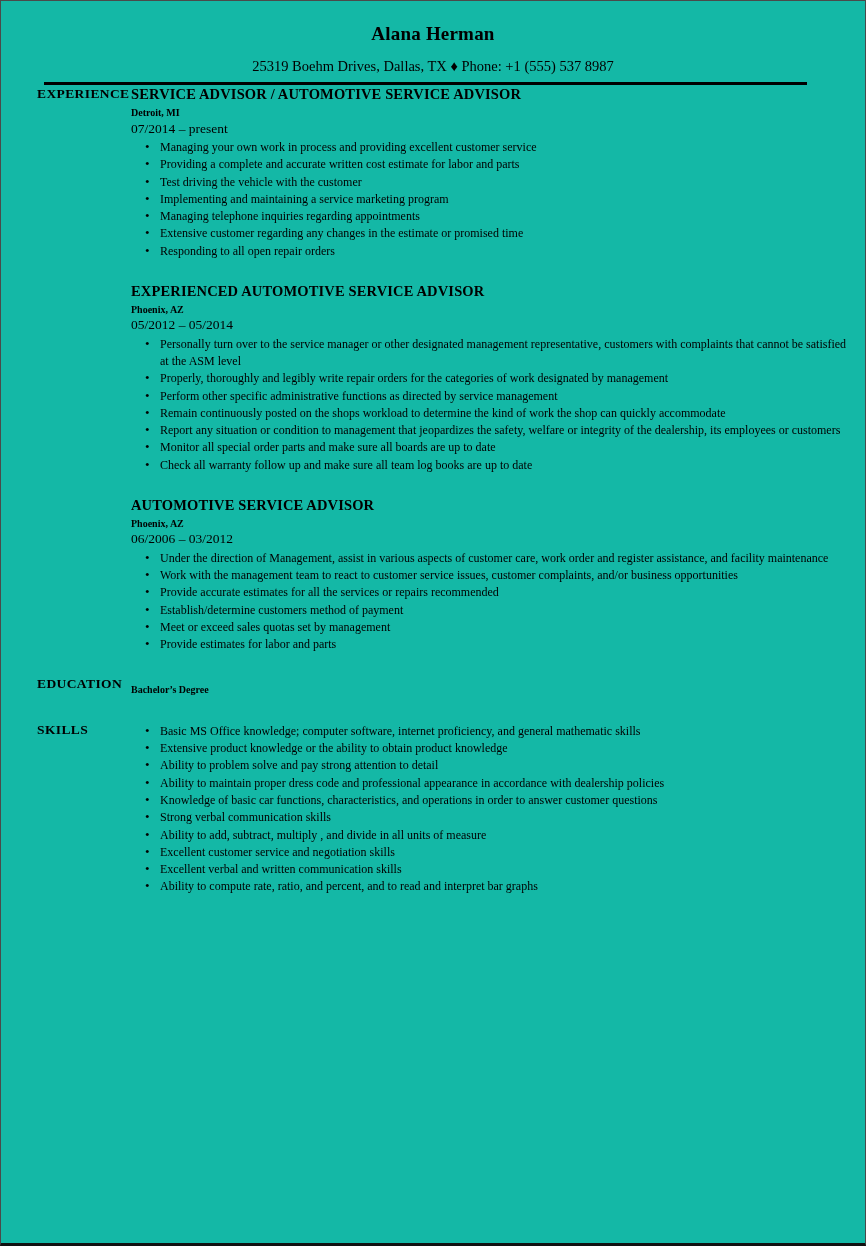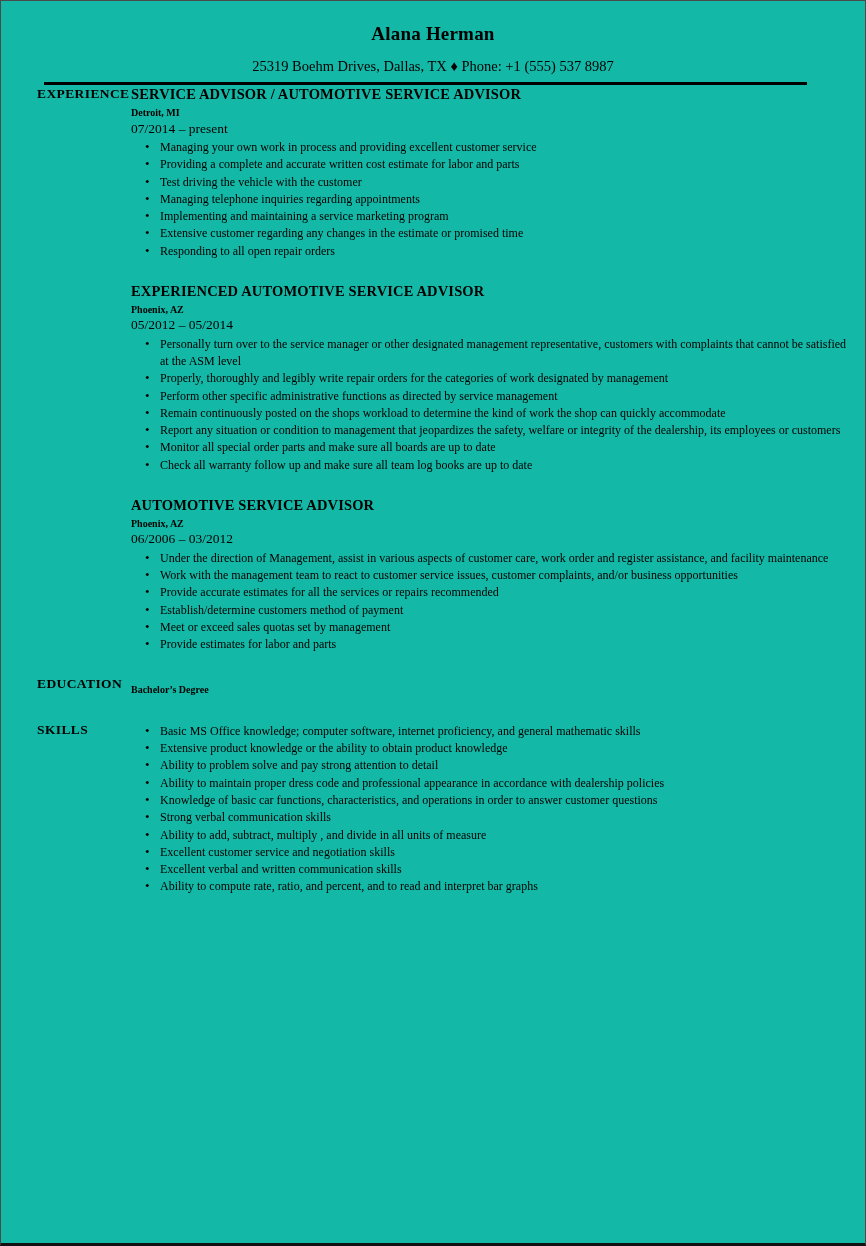"Managing telephone inquiries regarding" li { order: before "Implementing and maintaining a service" -> after "Implementing and maintaining a service" }
